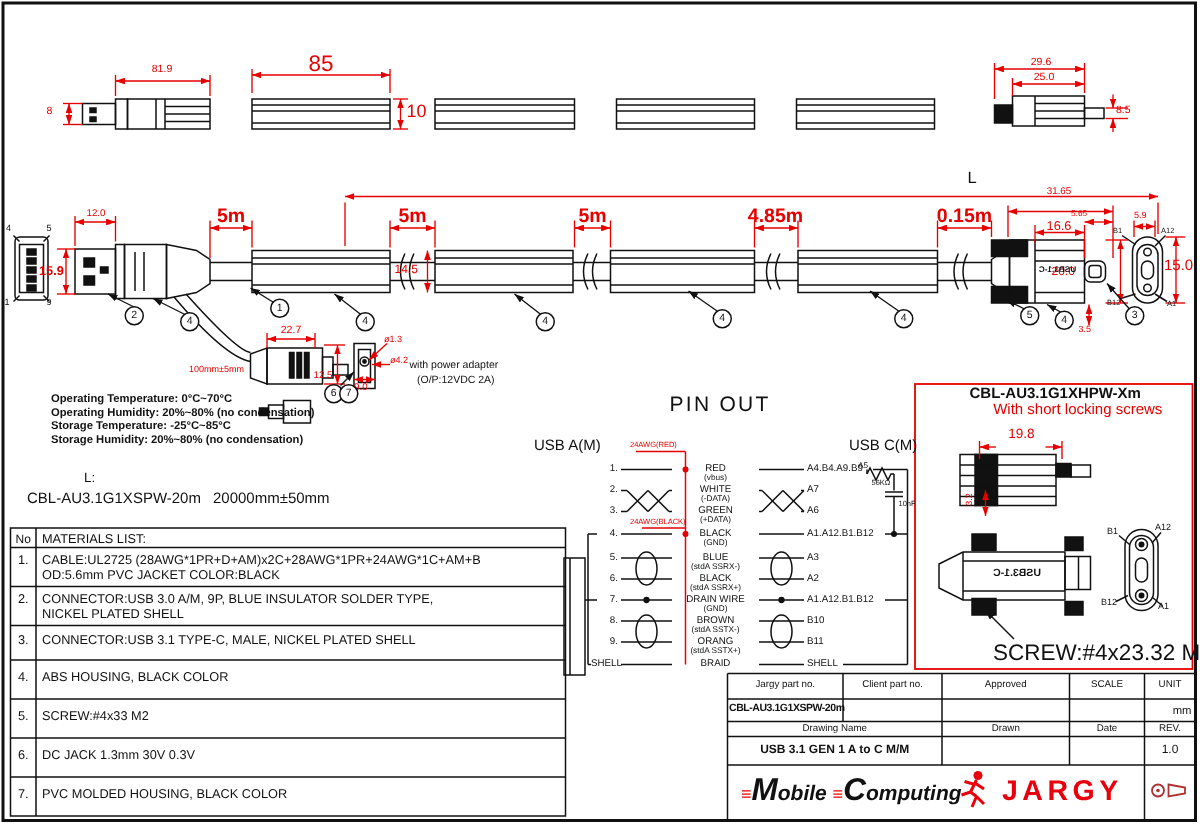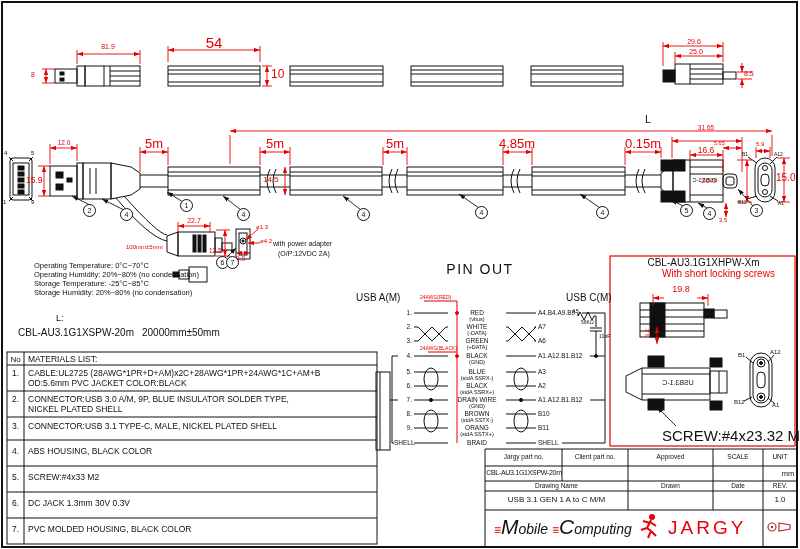"54" div.t { text: 54 -> 85 }
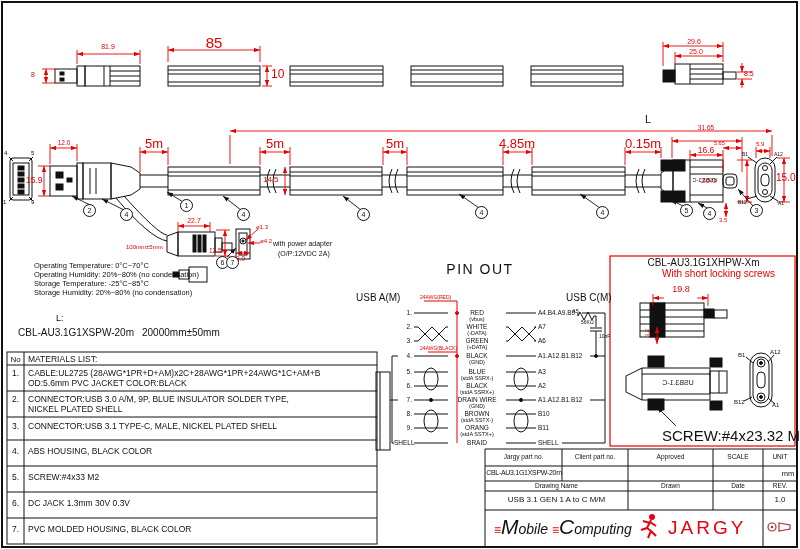"5m" .b { font-weight: normal -> bold }
